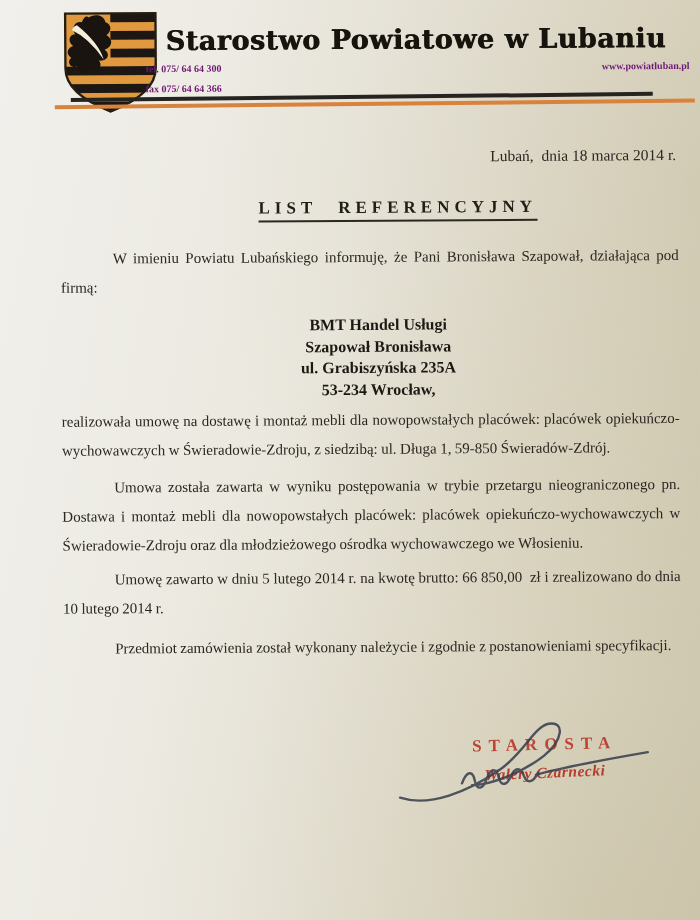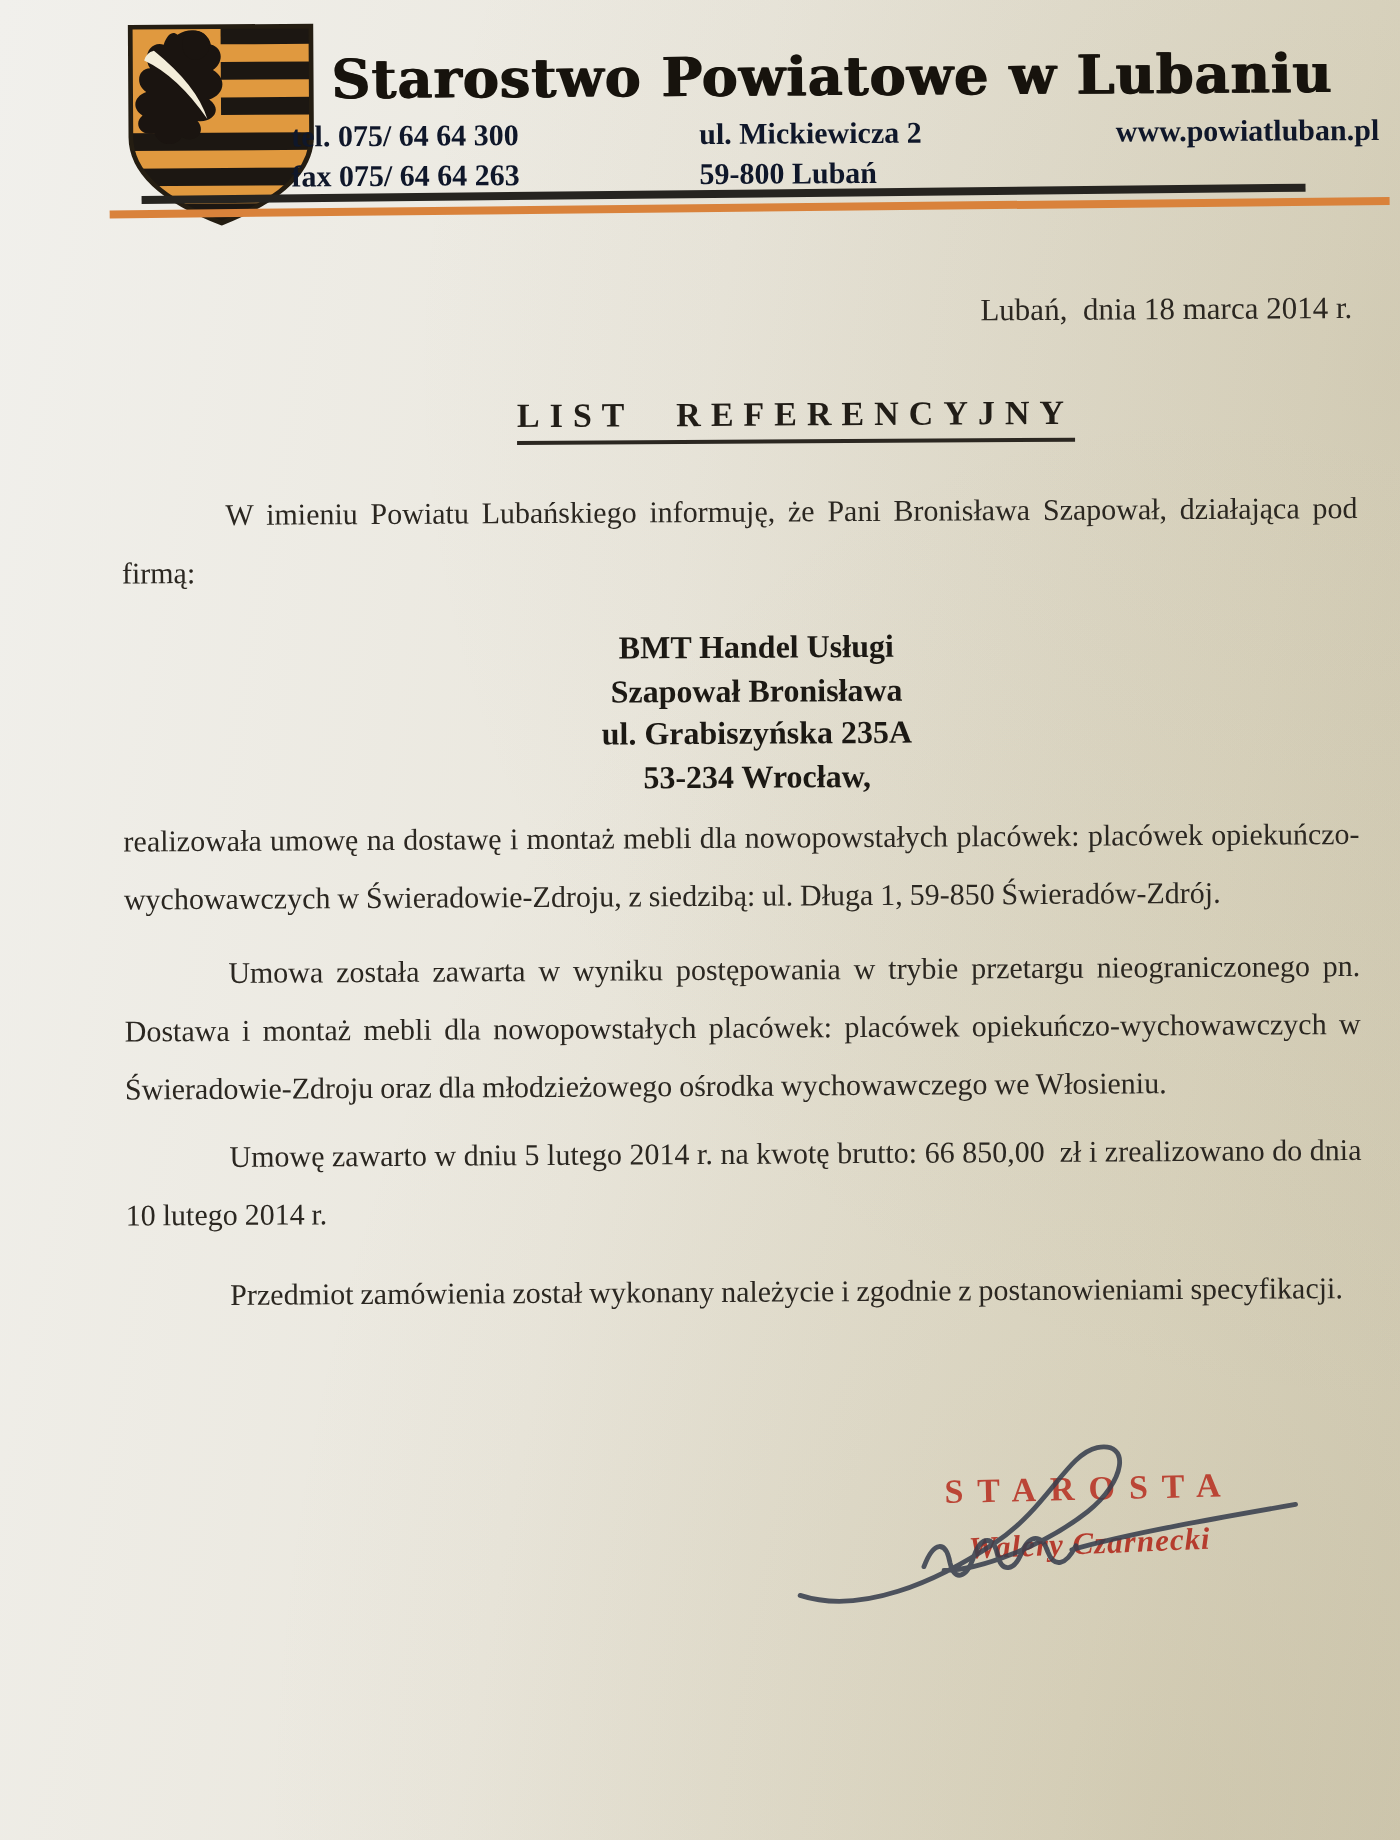"tel. 075/ 64 64 300" .contact { color: #0f172a -> #701a75; font-size: 15px -> 10px }
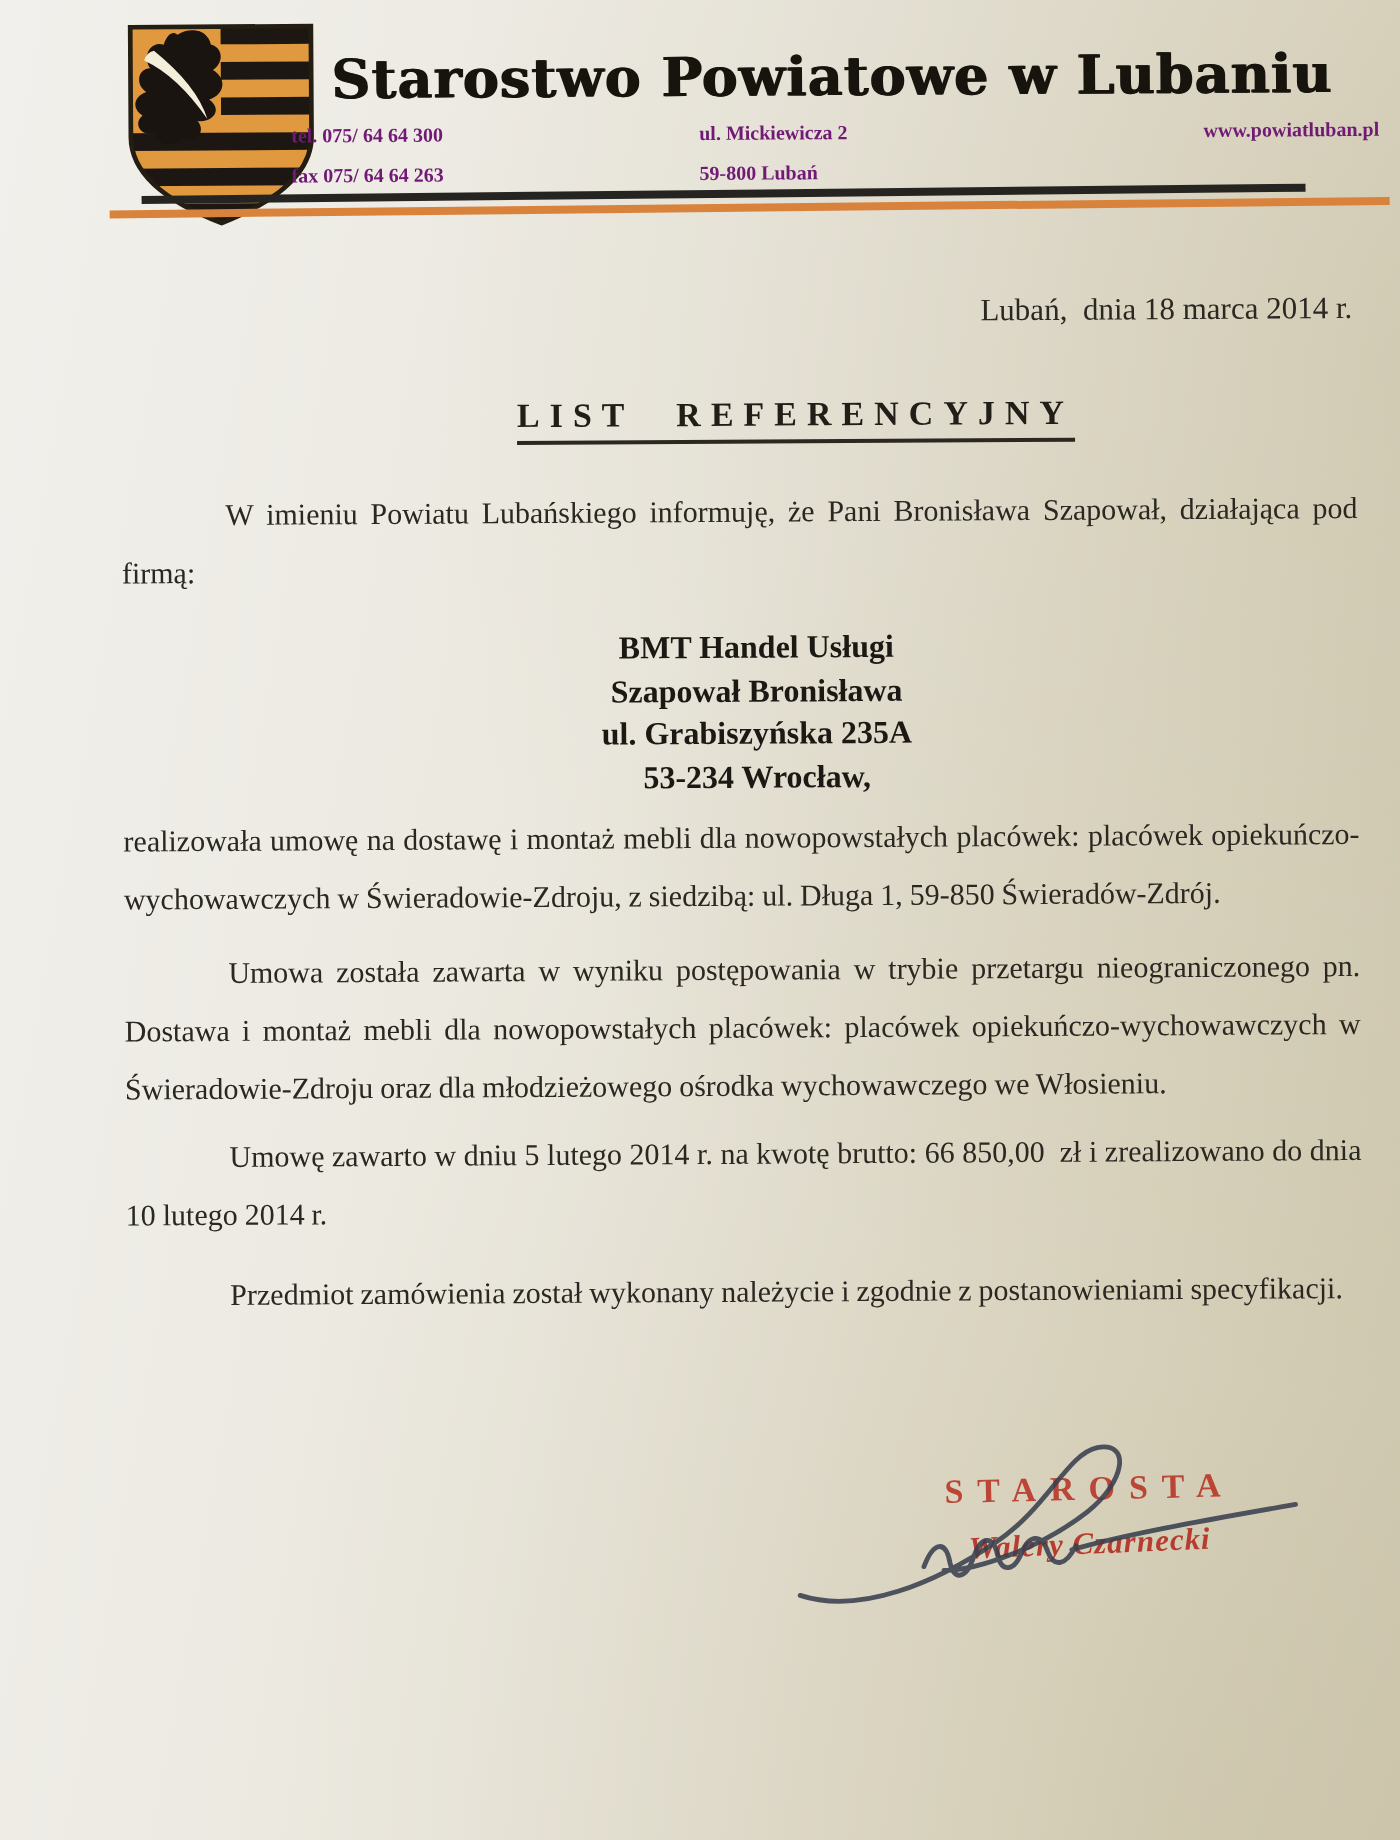"ul. Mickiewicza 2" div.contact { html: <div> <div>ul. Mickiewicza 2</div> <div>59-800 Lubań</div> </div> -> none }
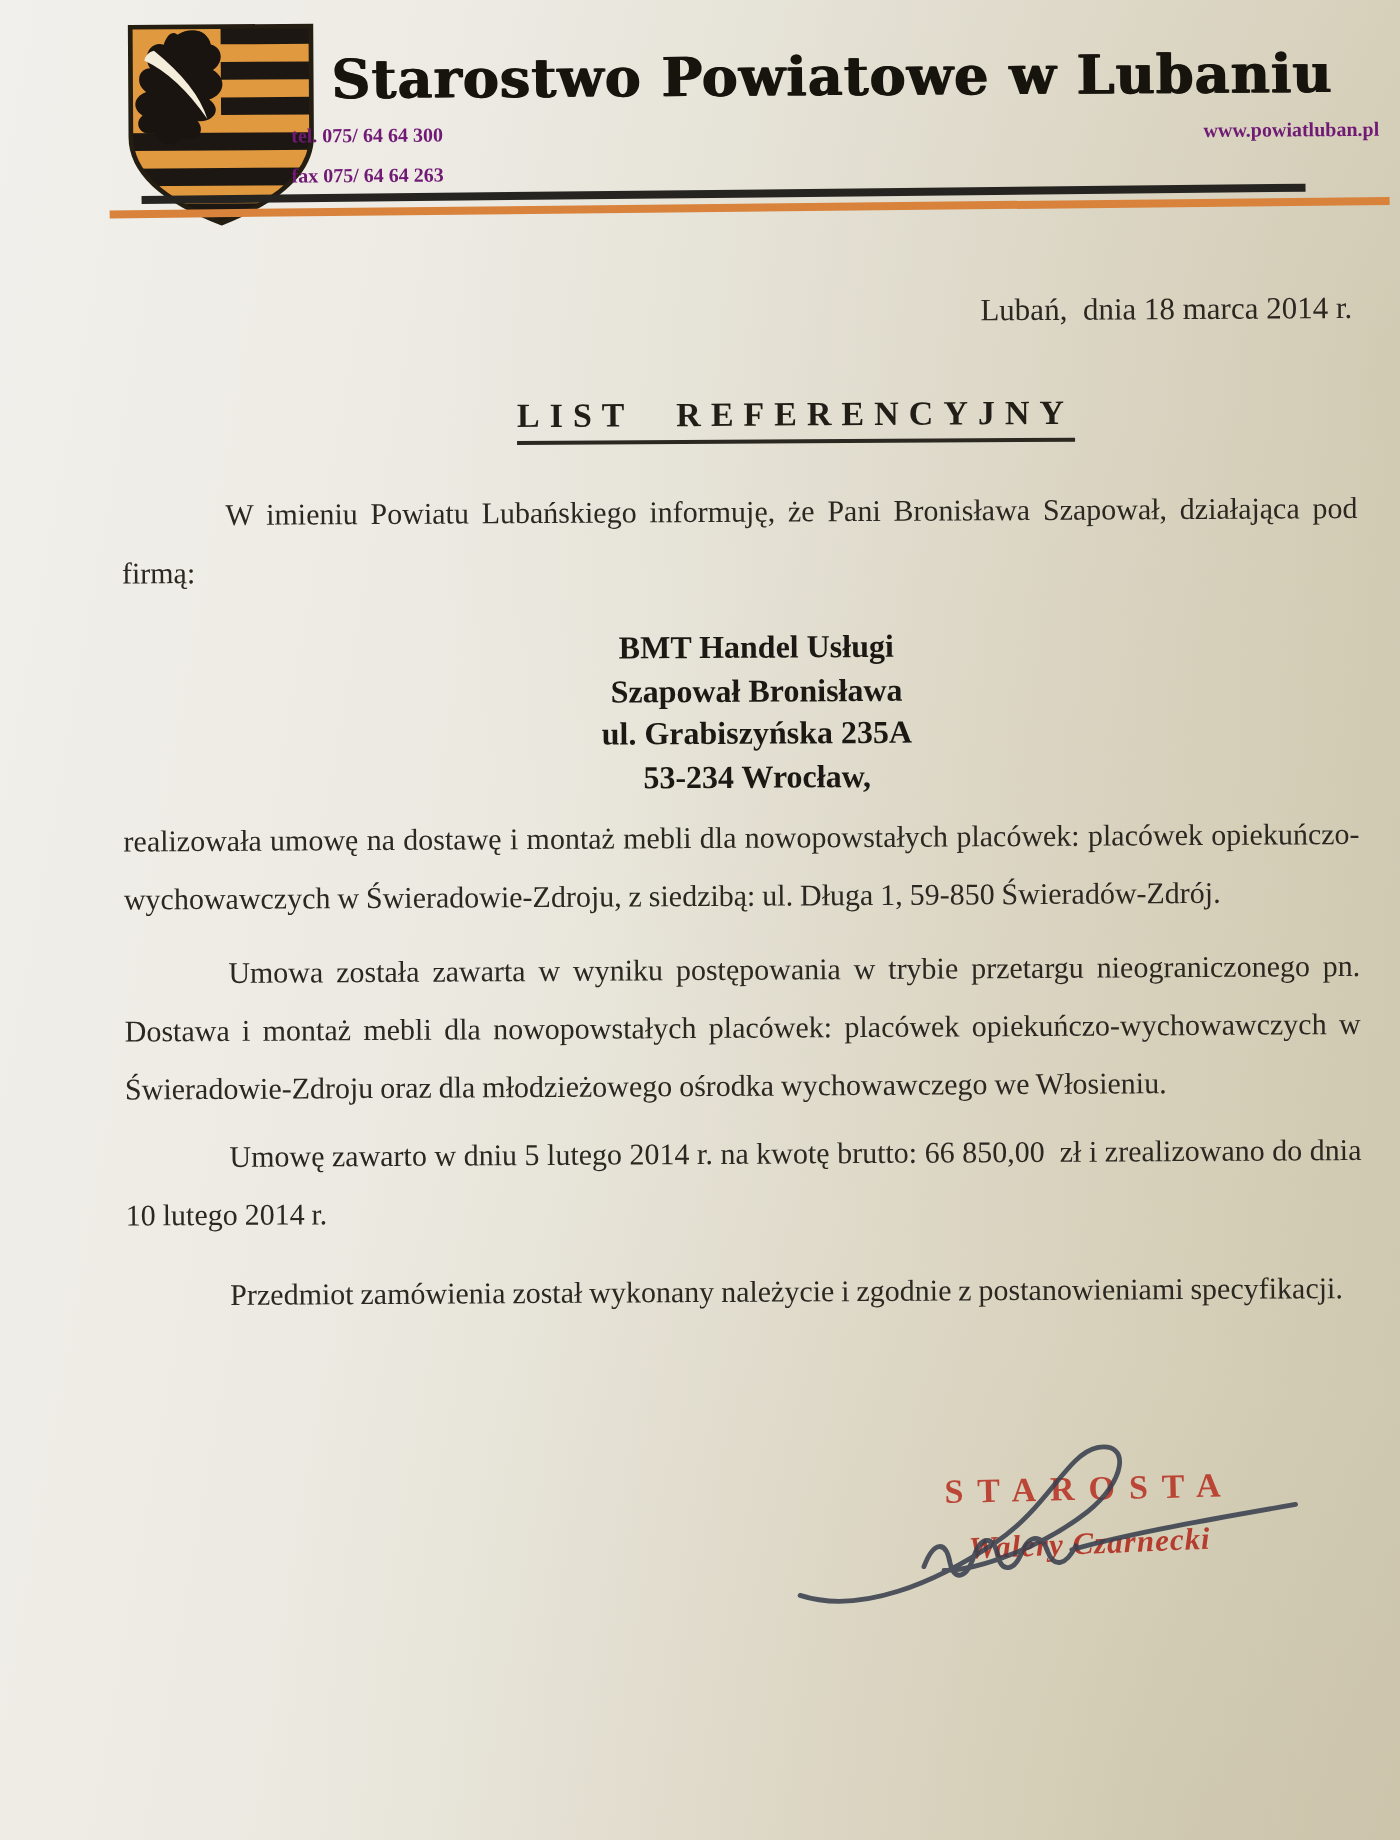"fax 075/ 64 64 263" div { text: 64 263 -> 64 366 }
